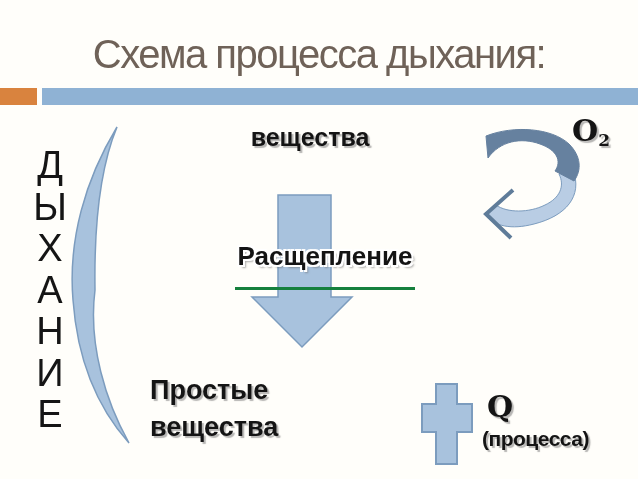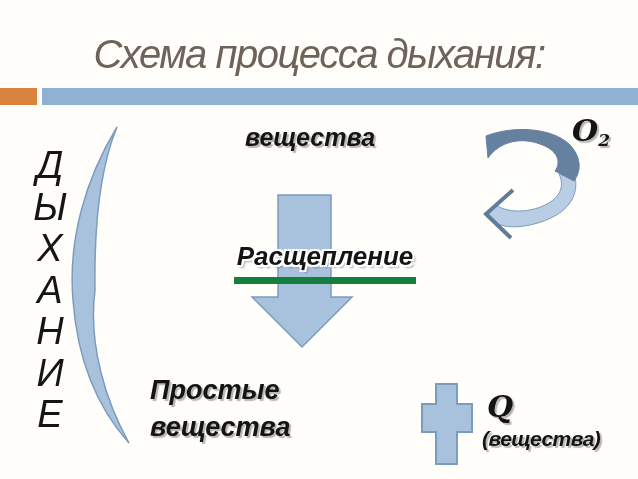"Схема процесса дыхания:" .slide { font-style: italic -> none }
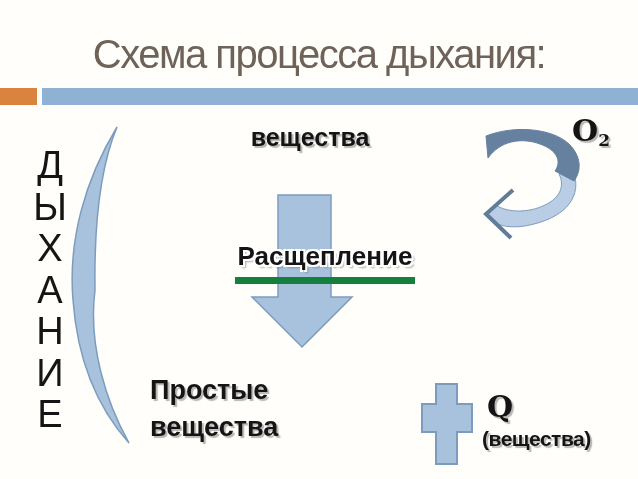"Расщепление" .process-text { border-bottom: 7px solid #15803d -> 3px solid #15803d; padding: 0 3px 8px 3px -> 0 3px 18px 3px }
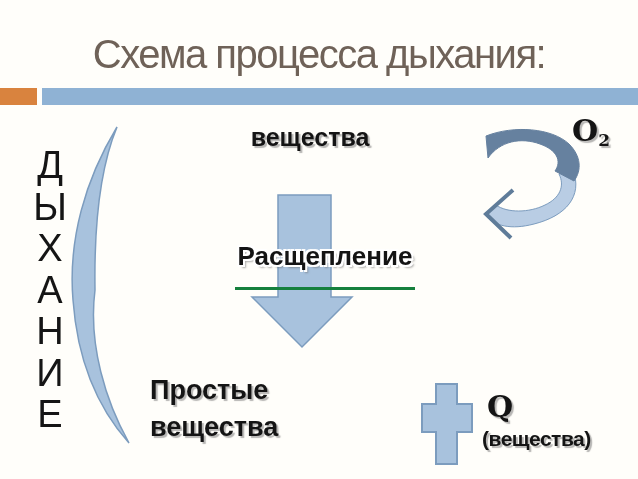"(вещества)" div.txt { text: вещества -> процесса }
